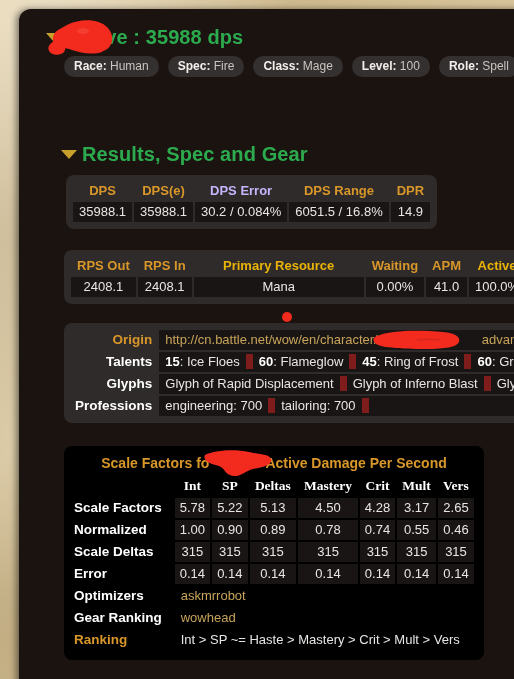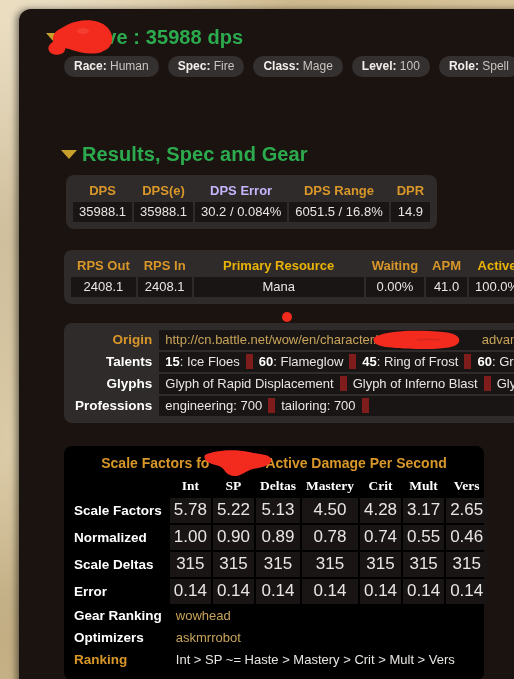"5.78" table.sf td.num { font-size: 17px -> 13px }
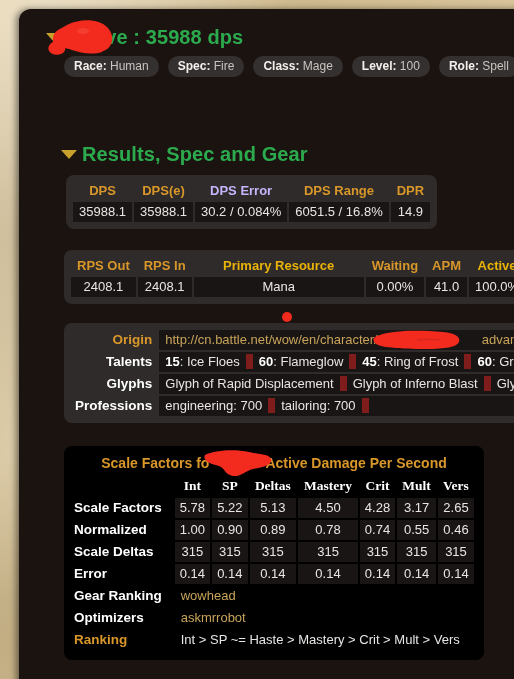"Gear Ranking" tr { order: before "Optimizers" -> after "Optimizers" }
